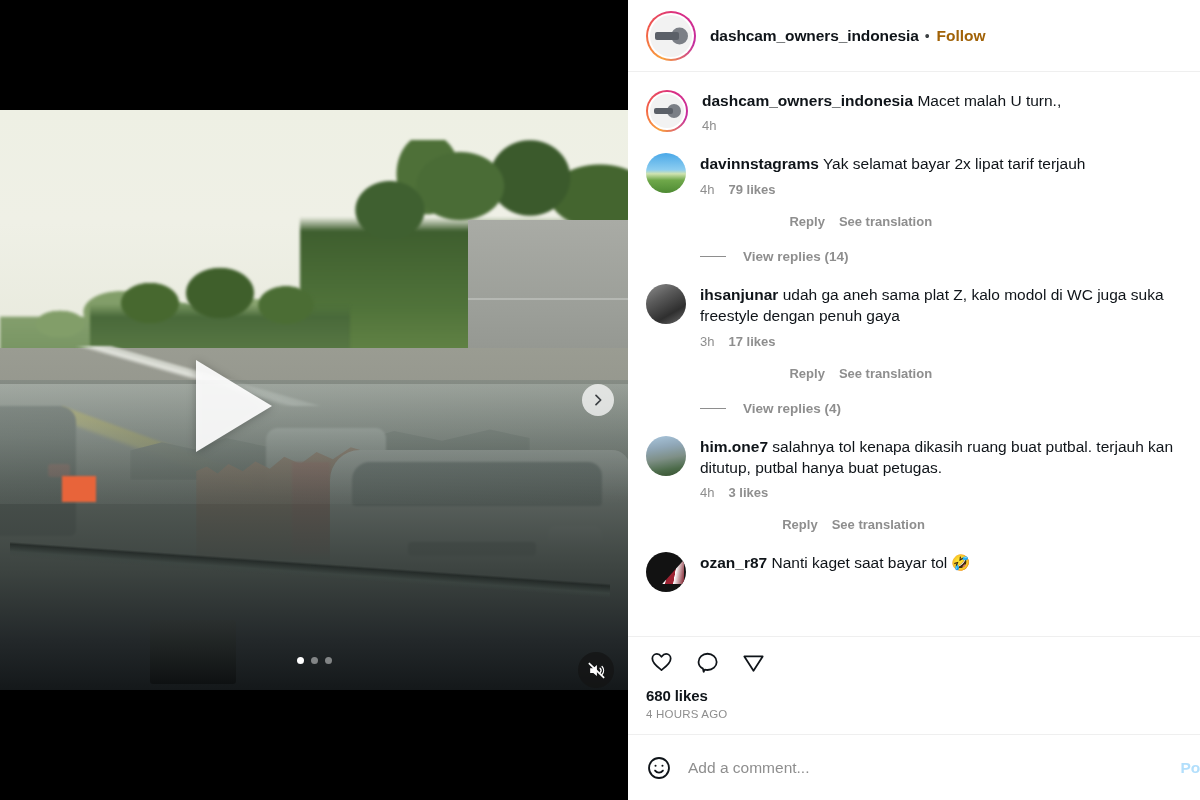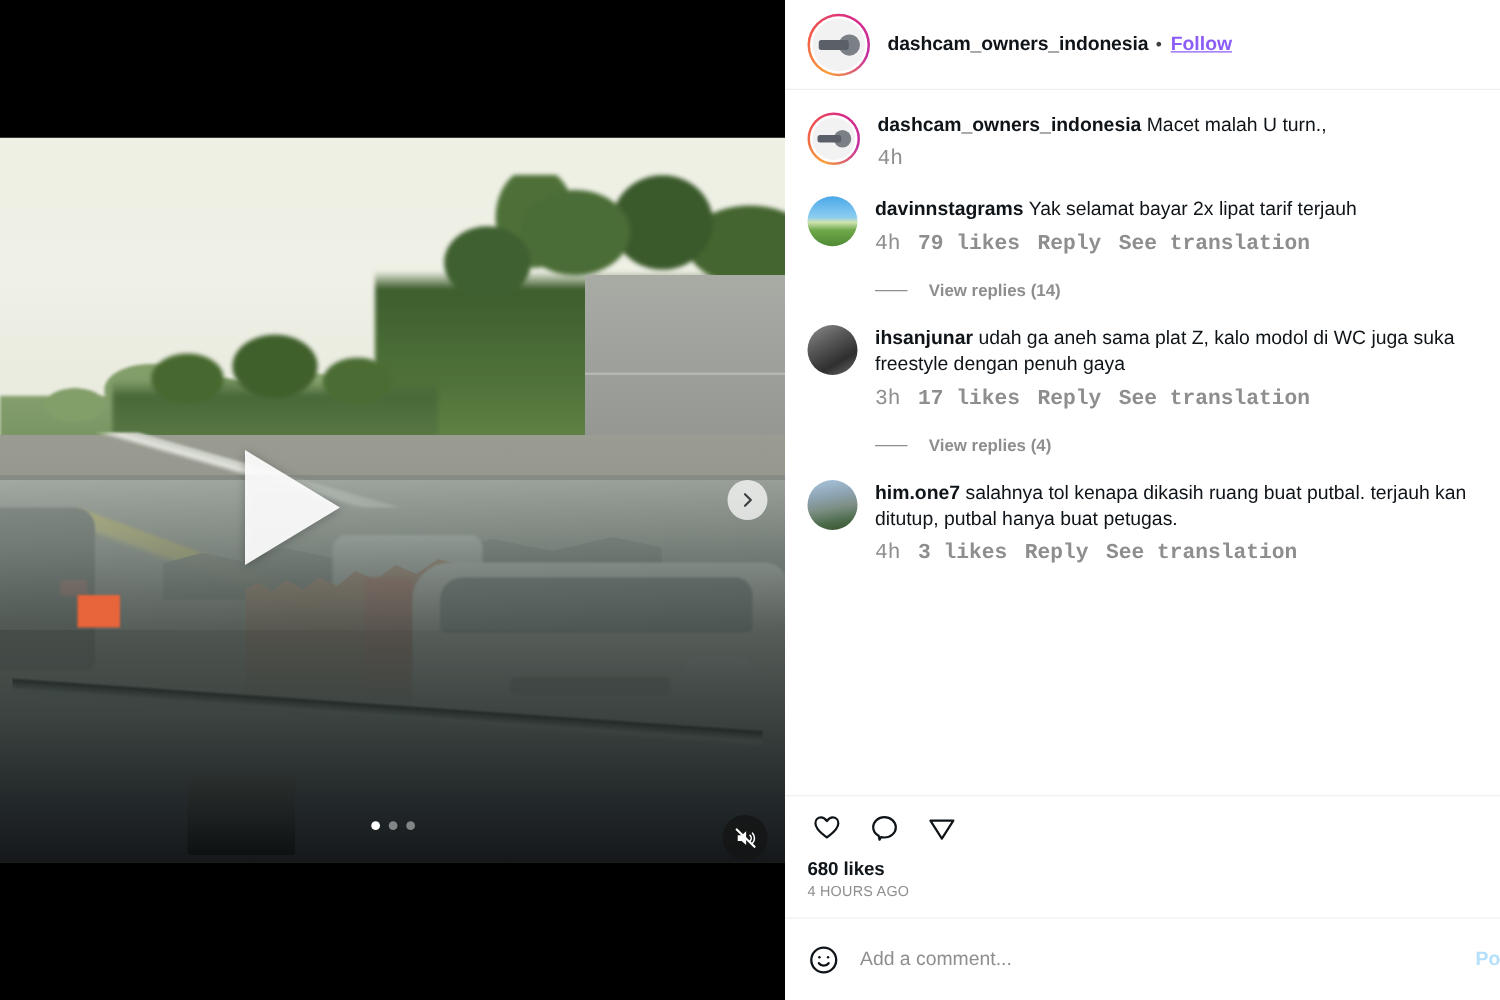"Follow" .follow-link { color: #8b5cf6 -> #a16207; text-decoration: underline -> none }
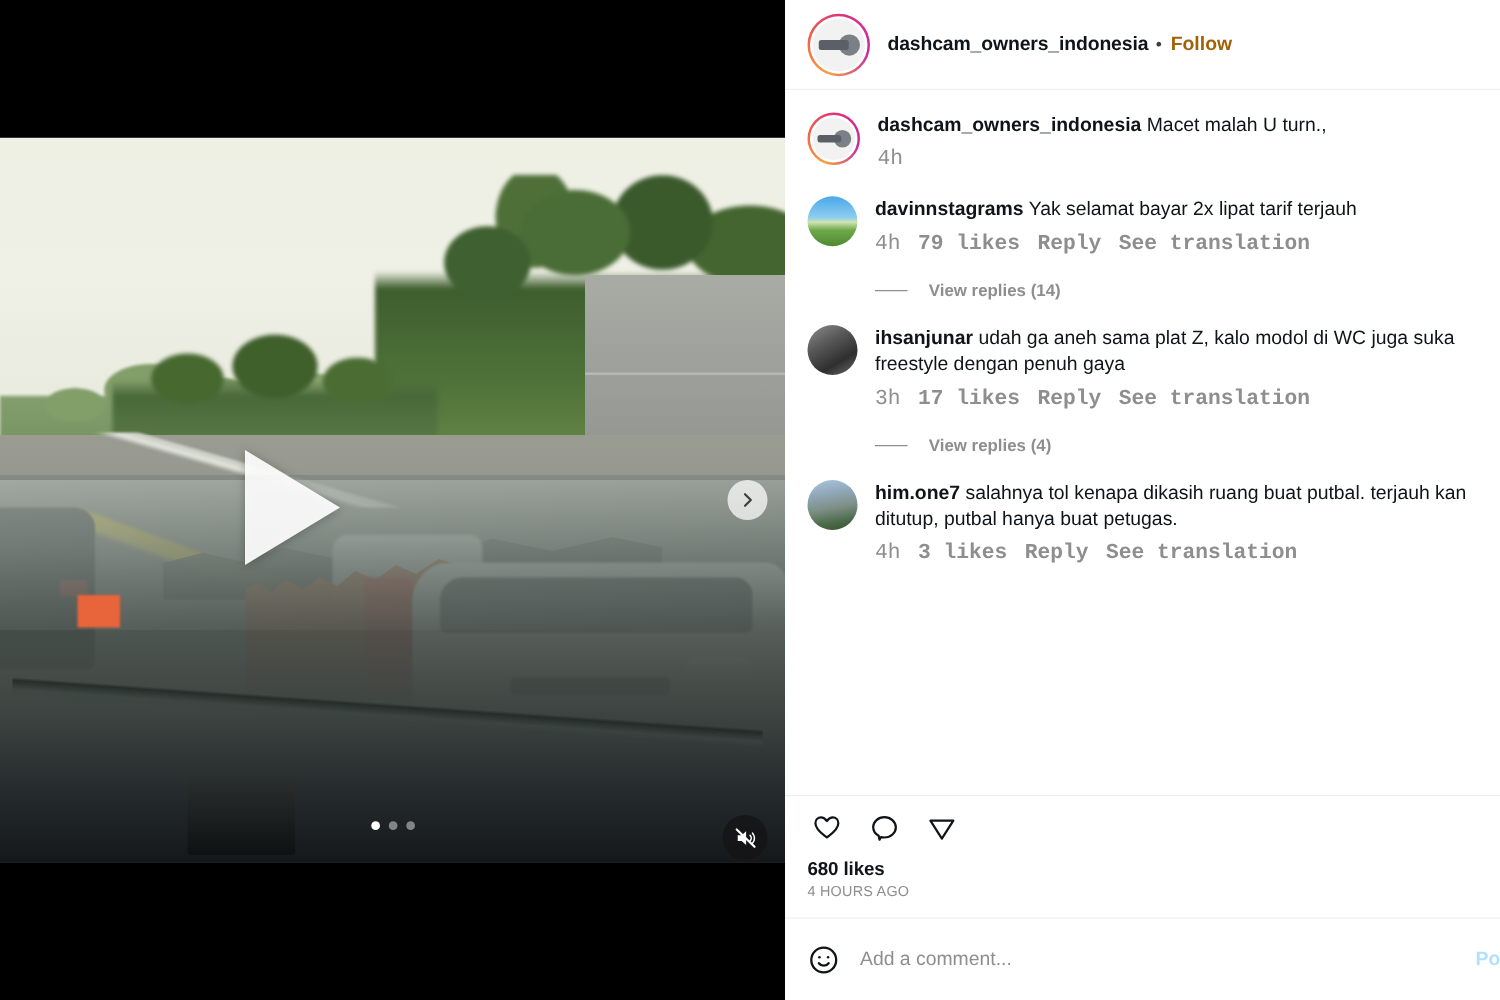"4h" .c-meta { font-family: Liberation Mono, monospace -> none; font-size: 17px -> 13px }
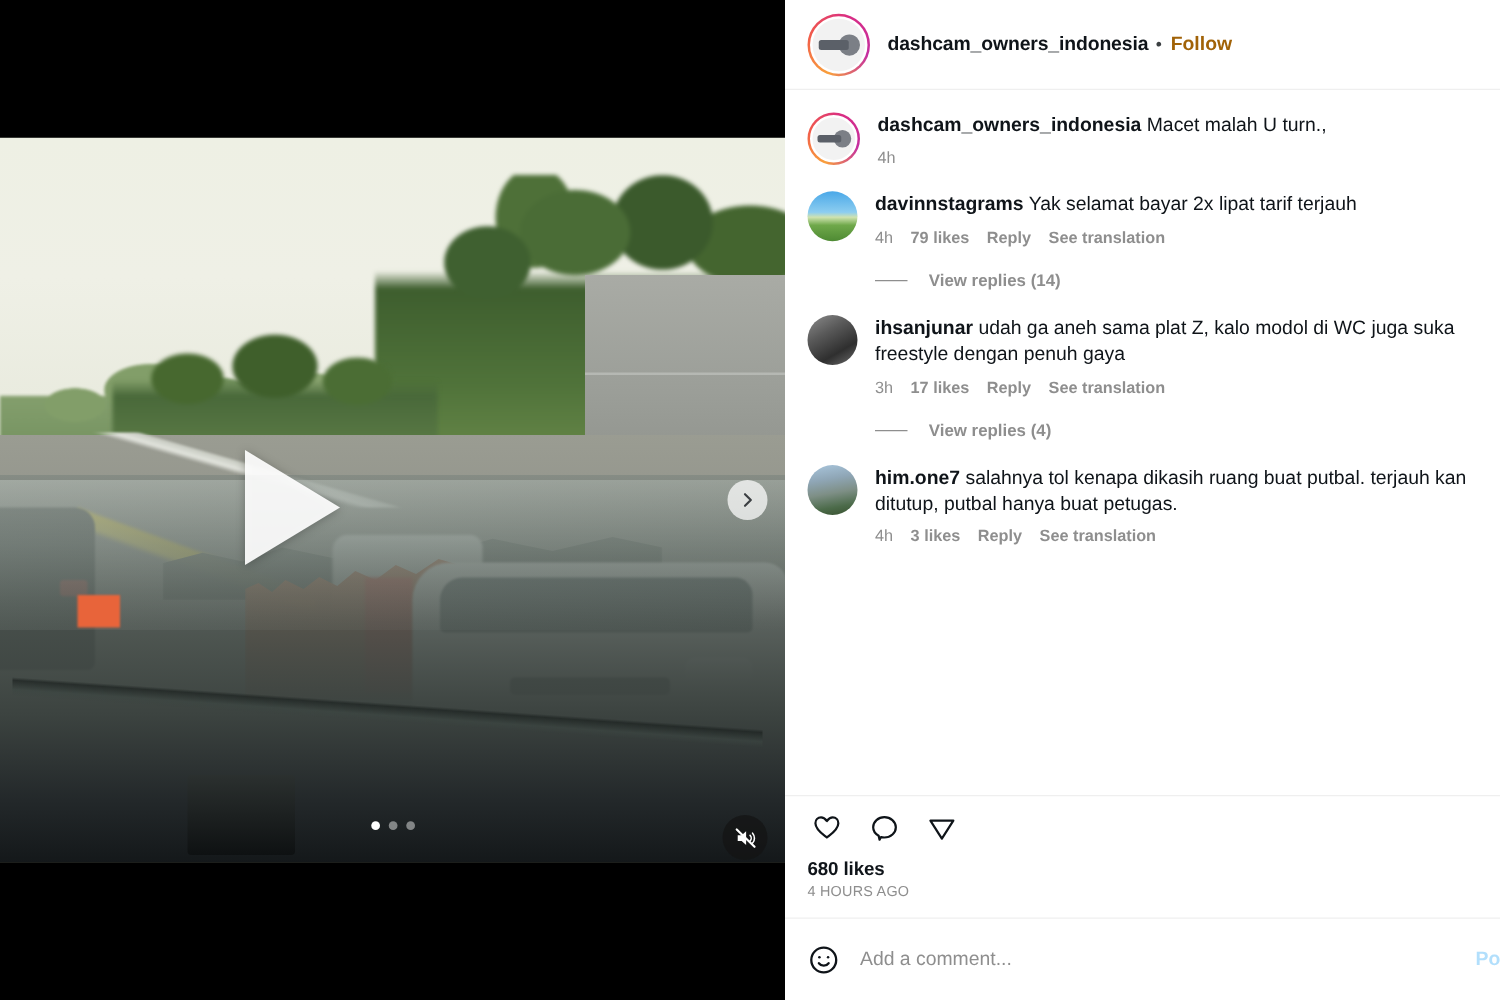"Reply" .c-meta .act { margin-top: none -> 32px }
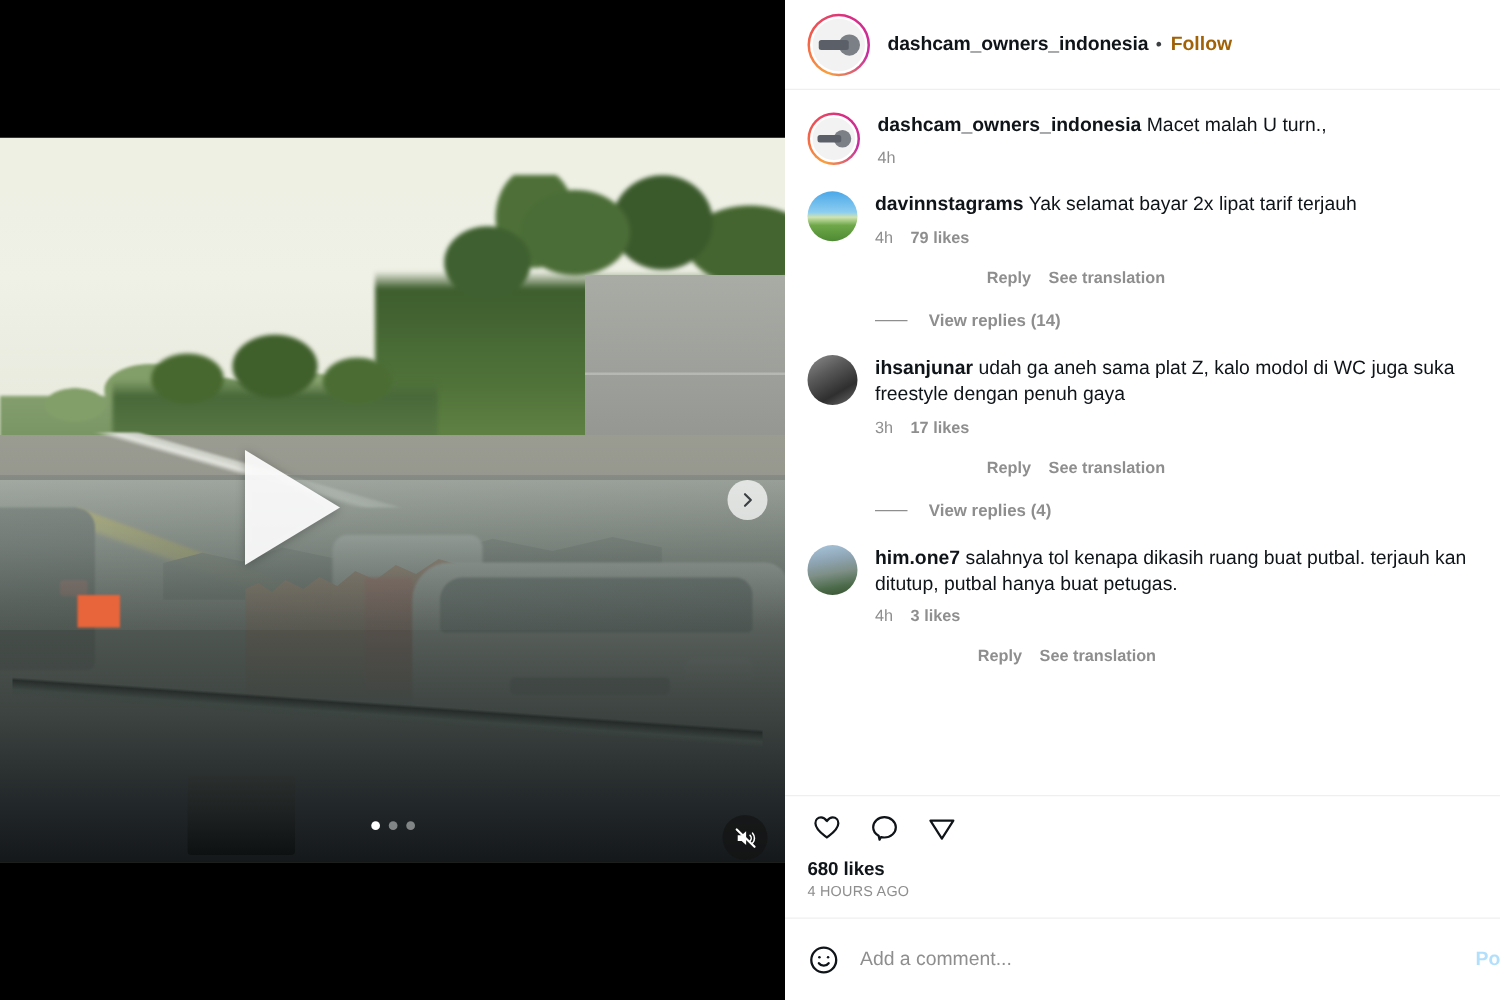"ozan_r87 Nanti kaget saat bayar" div.comment { html: none -> <div> <div></div> <div> <div> <span>ozan_r87</span> <span>Nanti kaget saat bayar tol 🤣</span> </div> </div> </div> }
